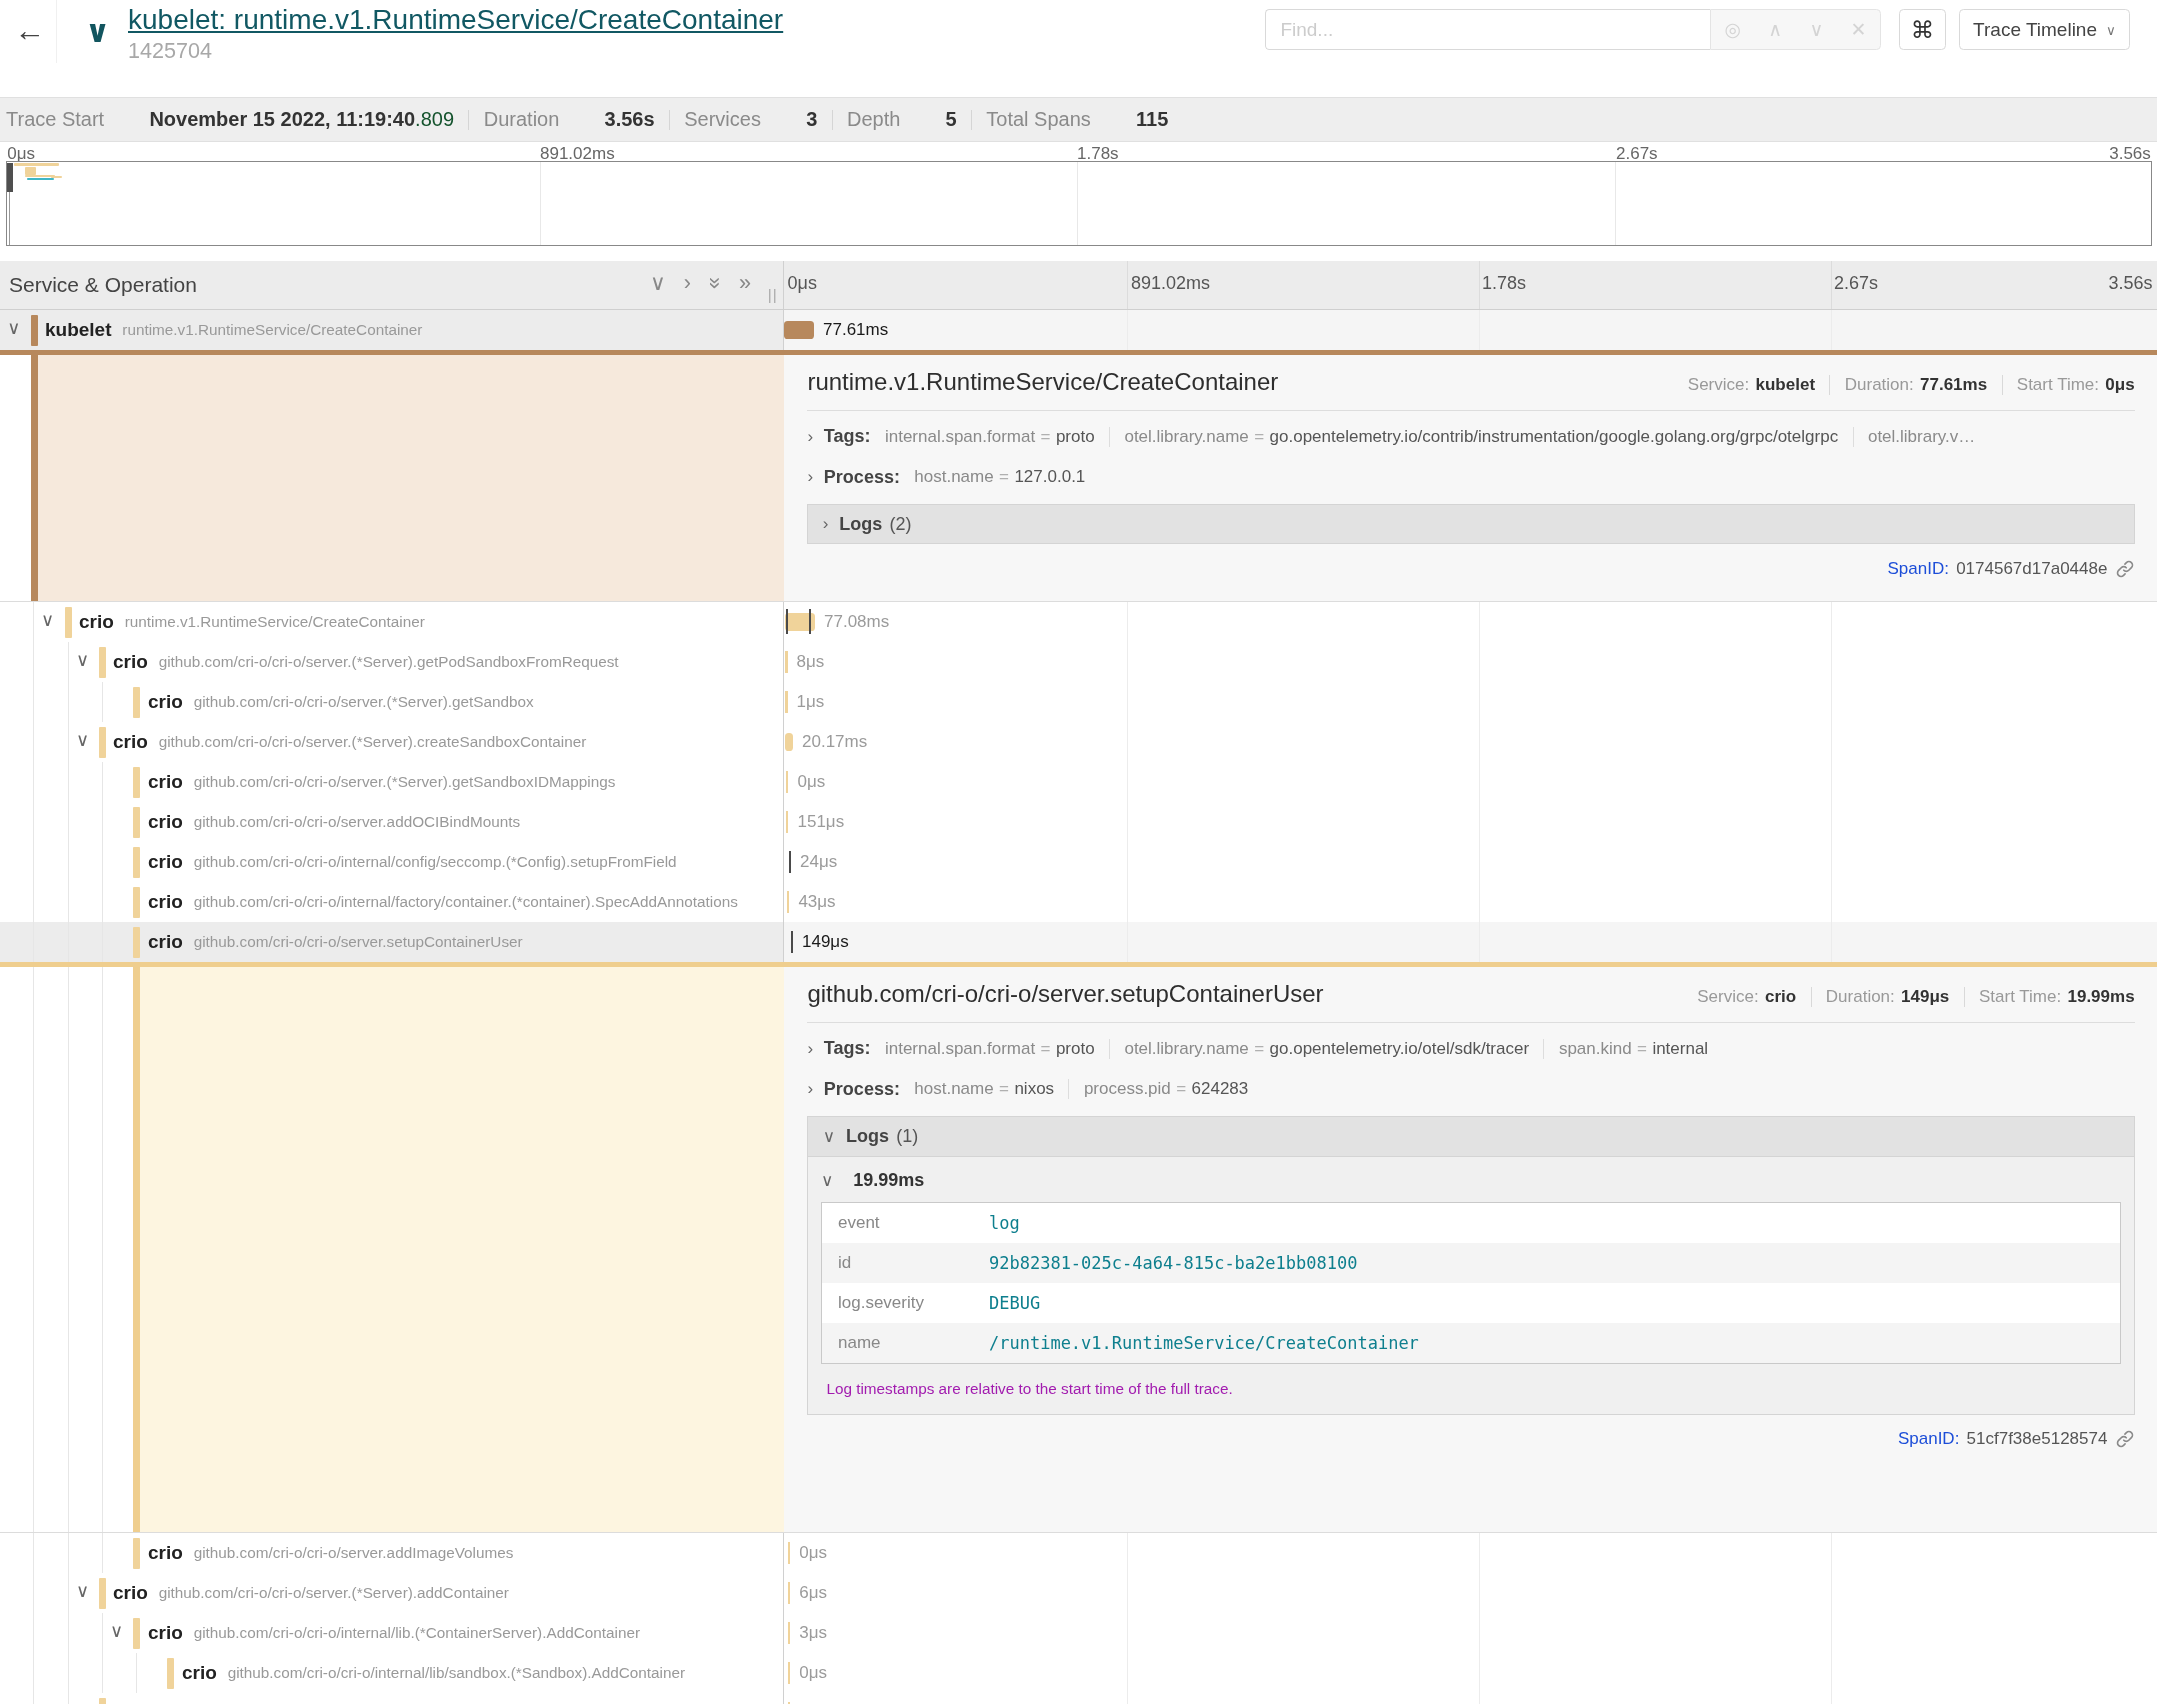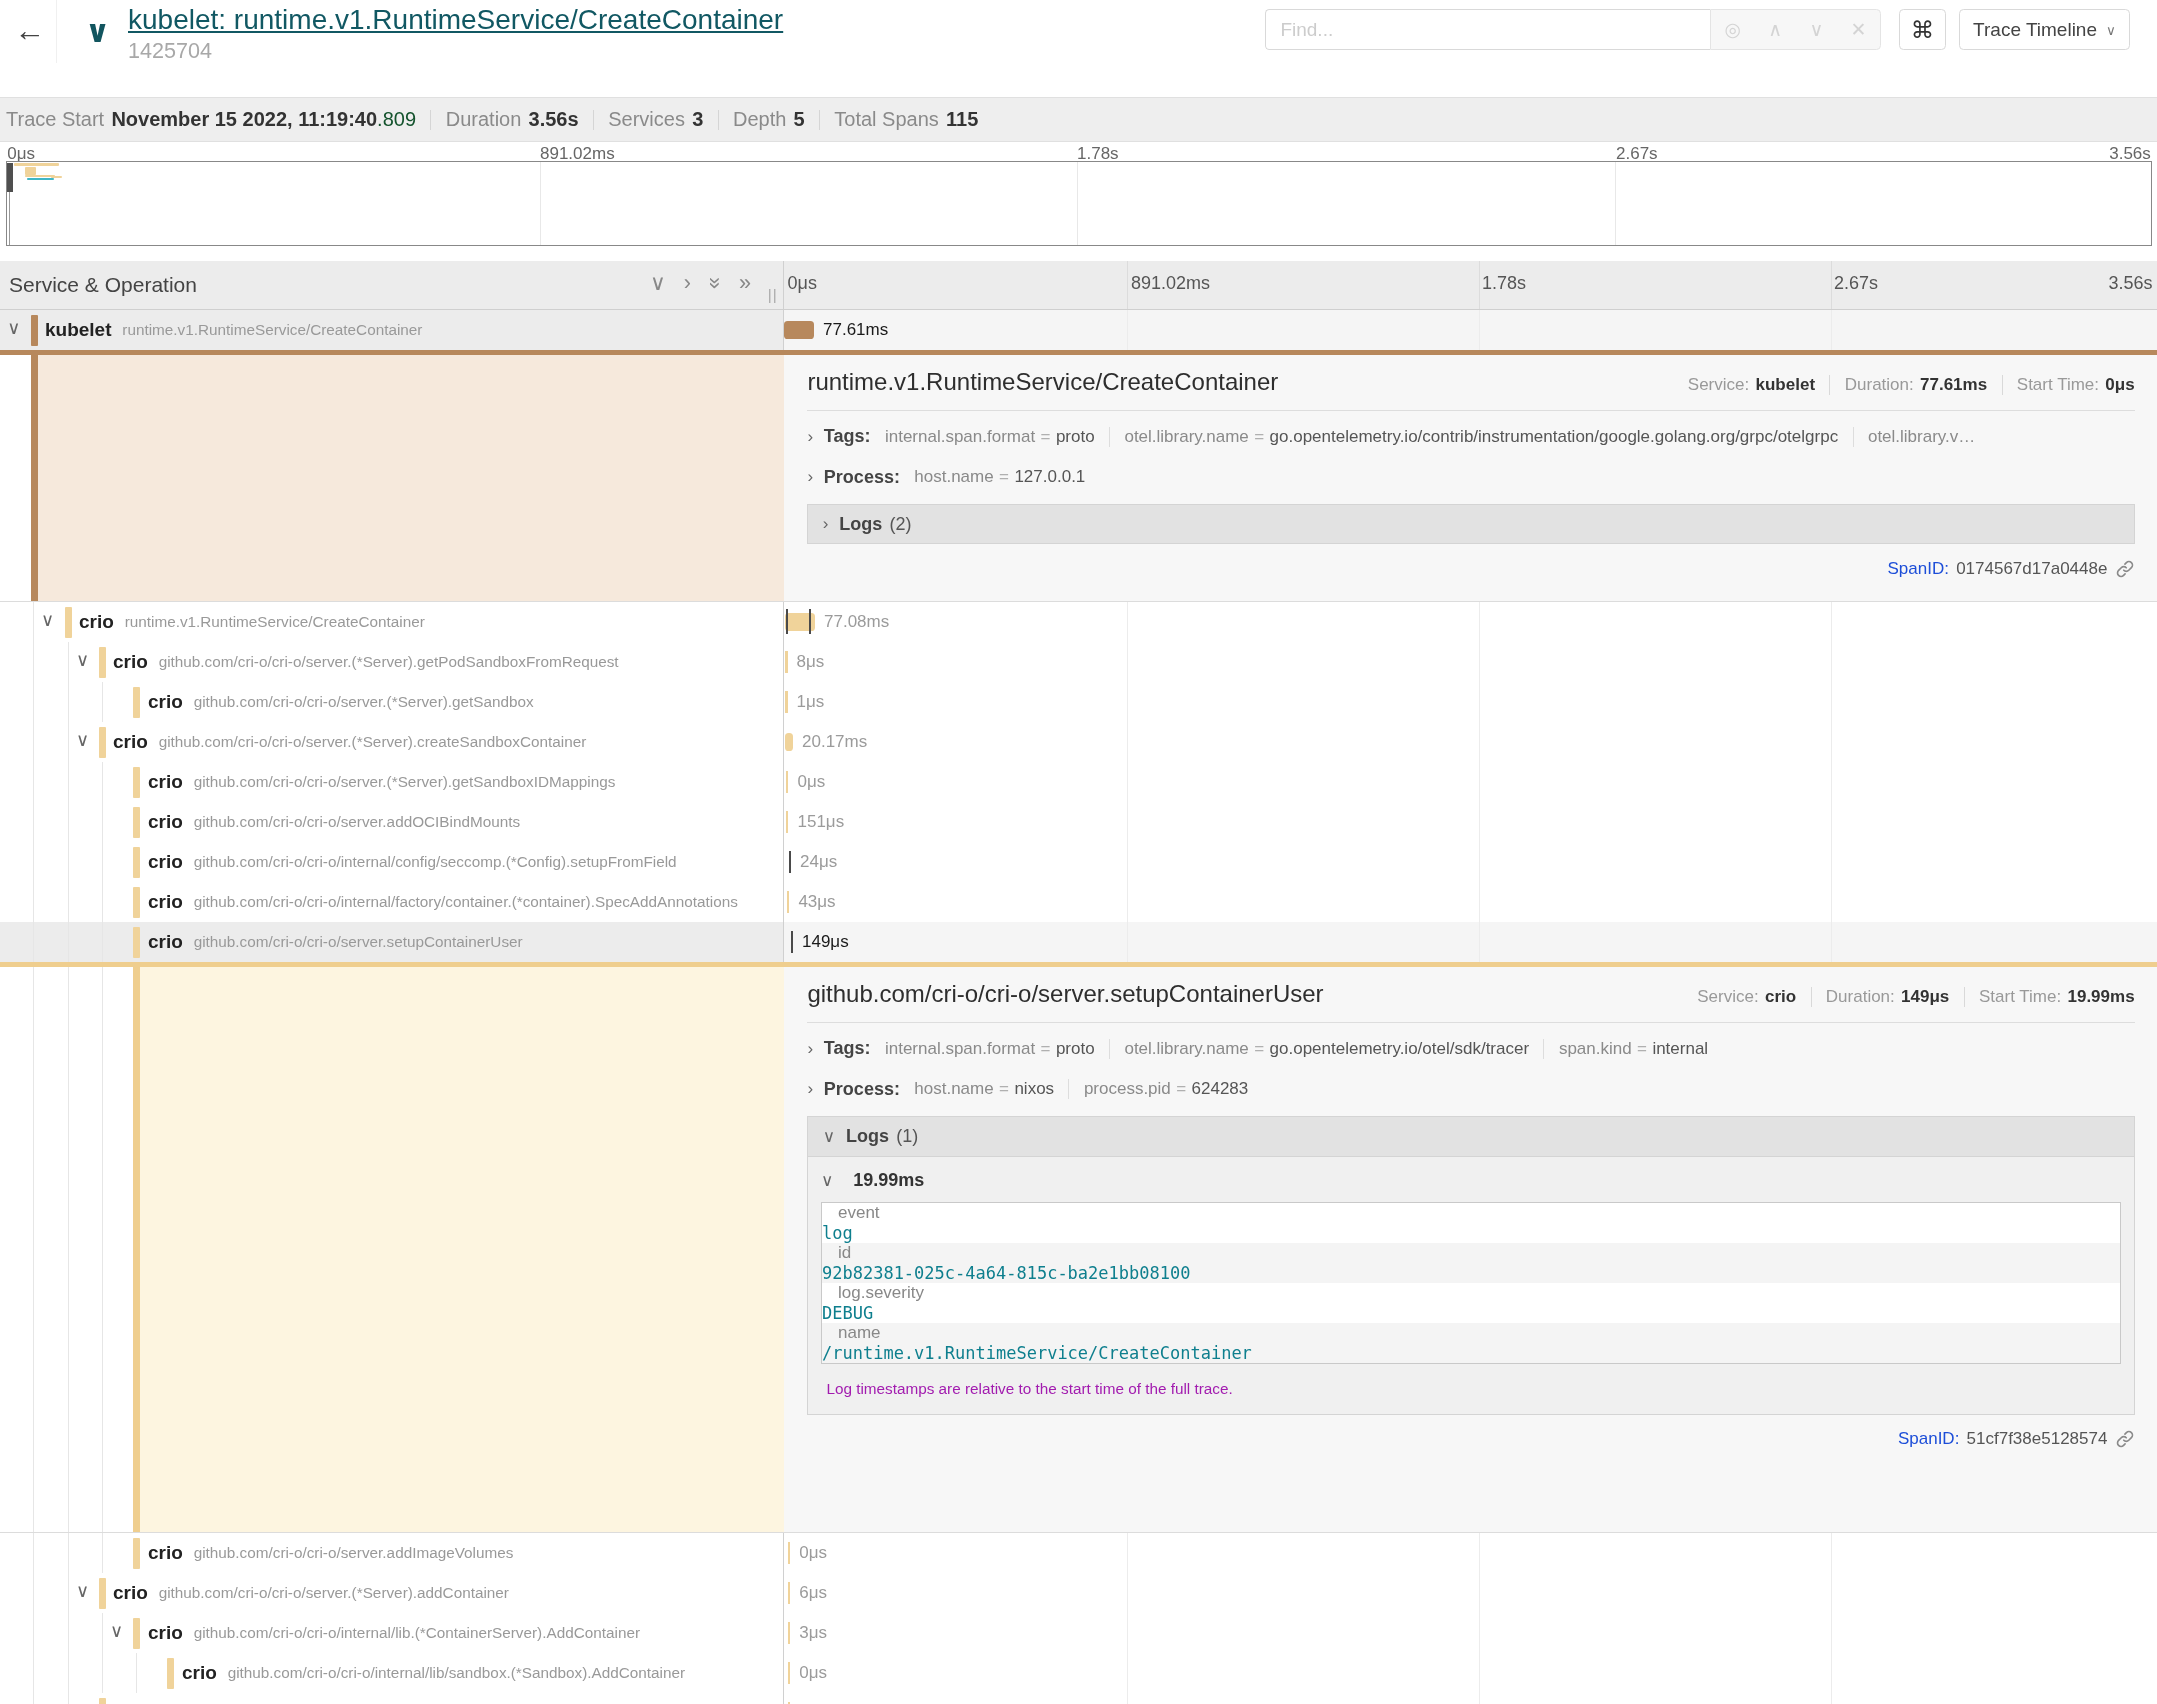"November 15 2022, 11:19:40" .sum .val { margin-left: none -> 38px }
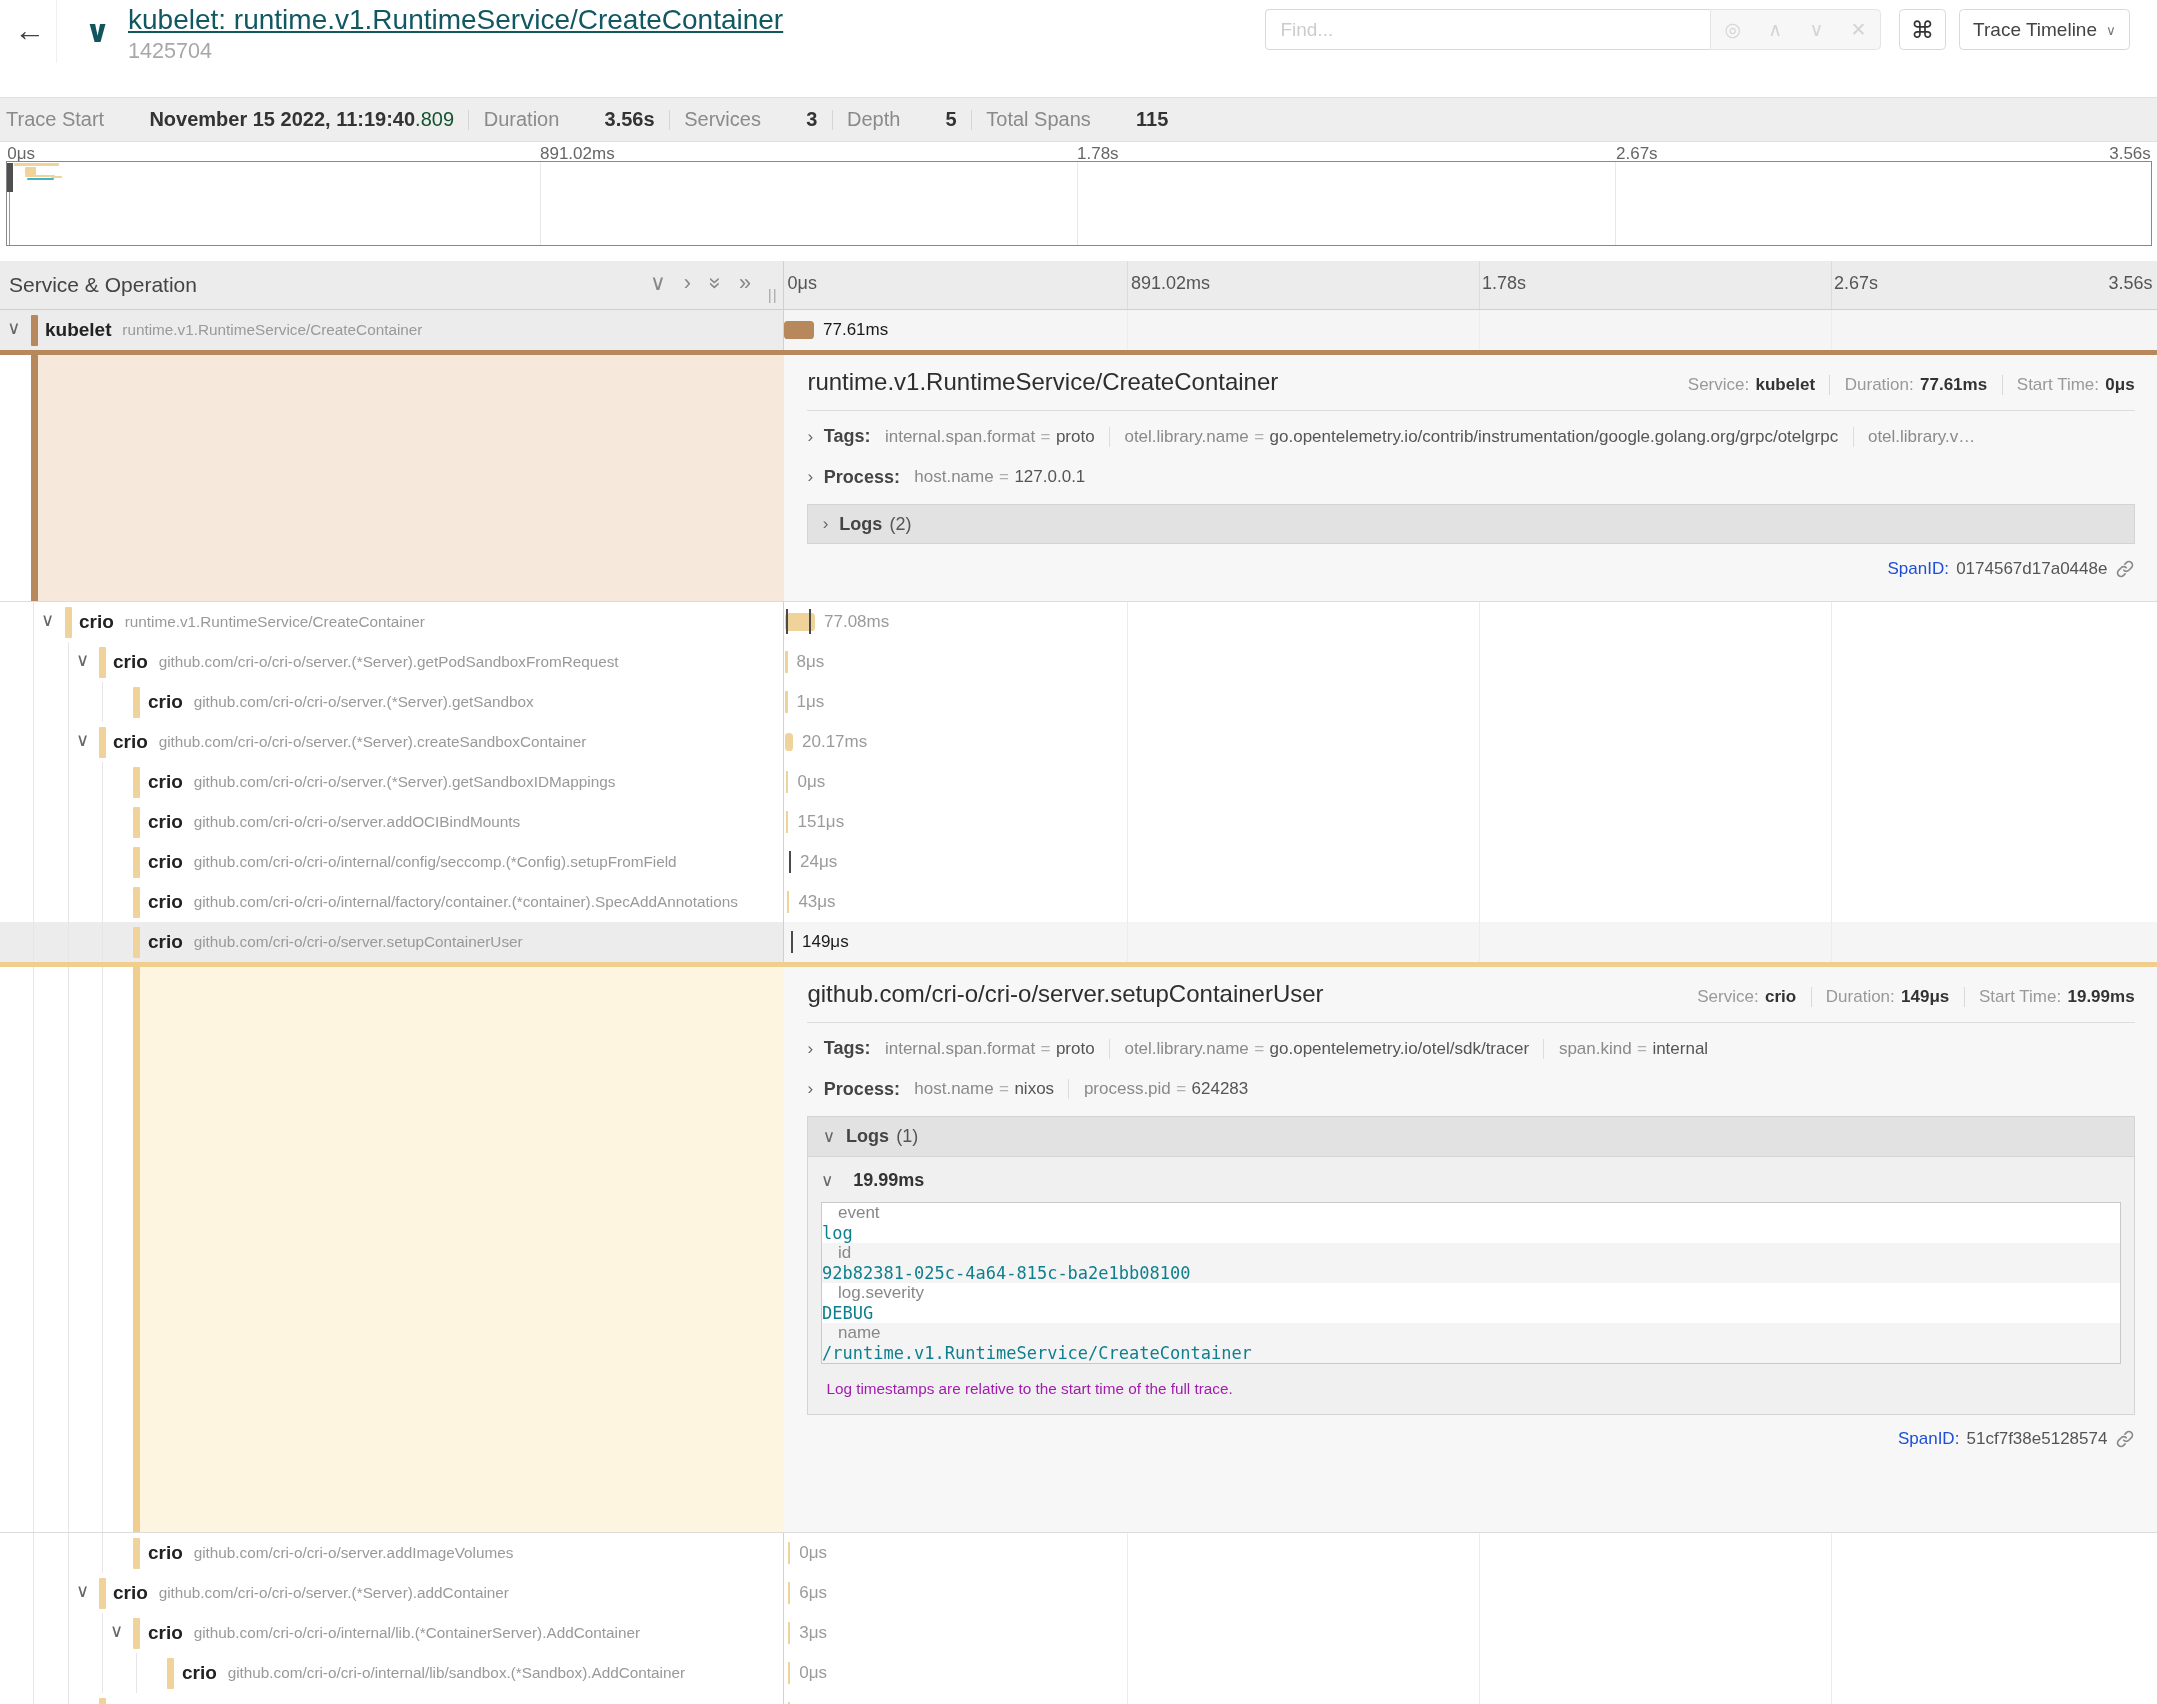"event" .log-tr { align-items: flex-start -> center; flex-direction: column -> none }
